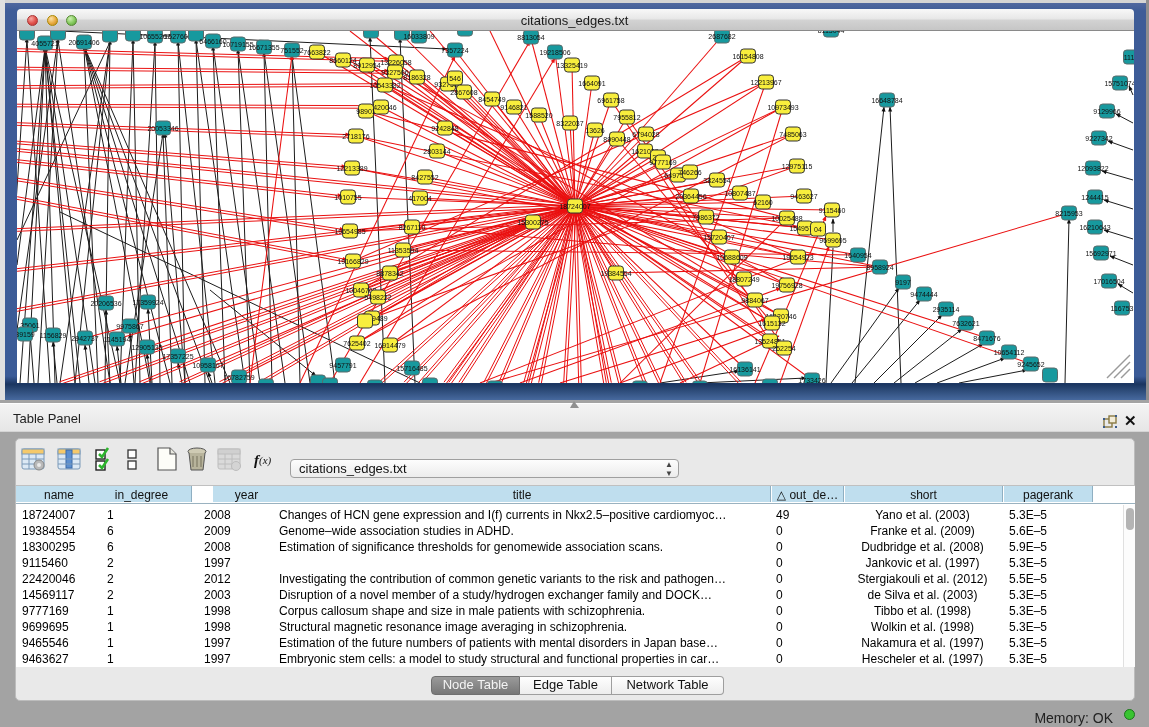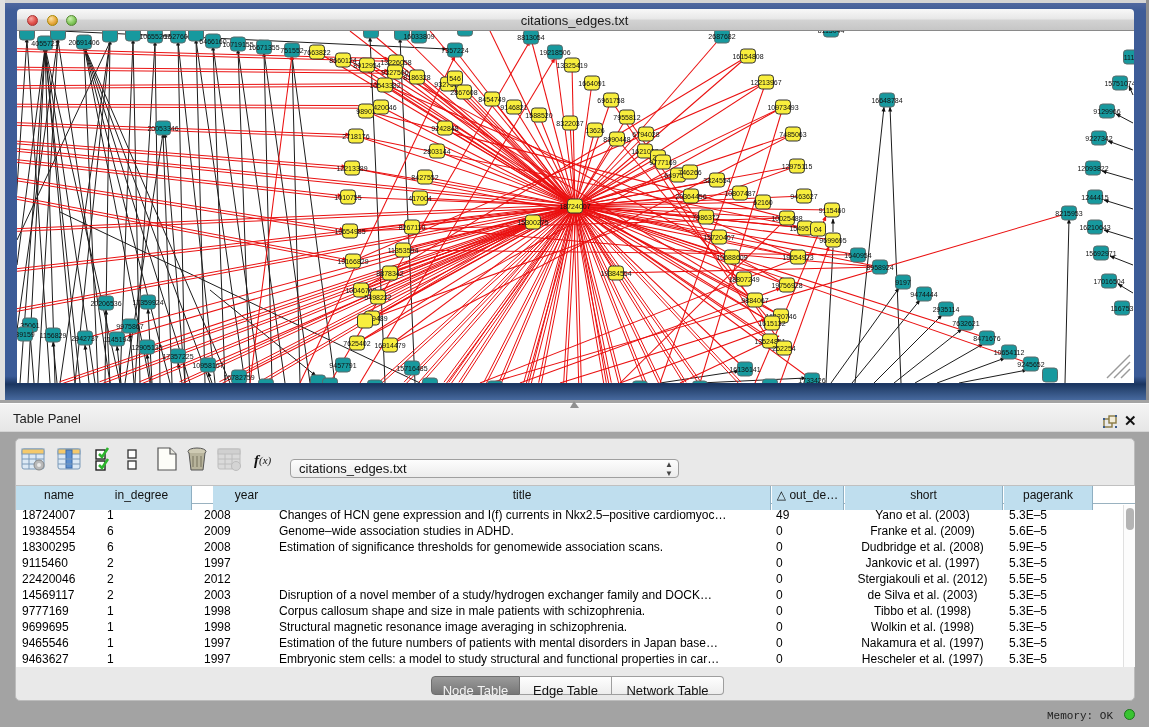"name" #thead .th { height: 24px -> 16px }
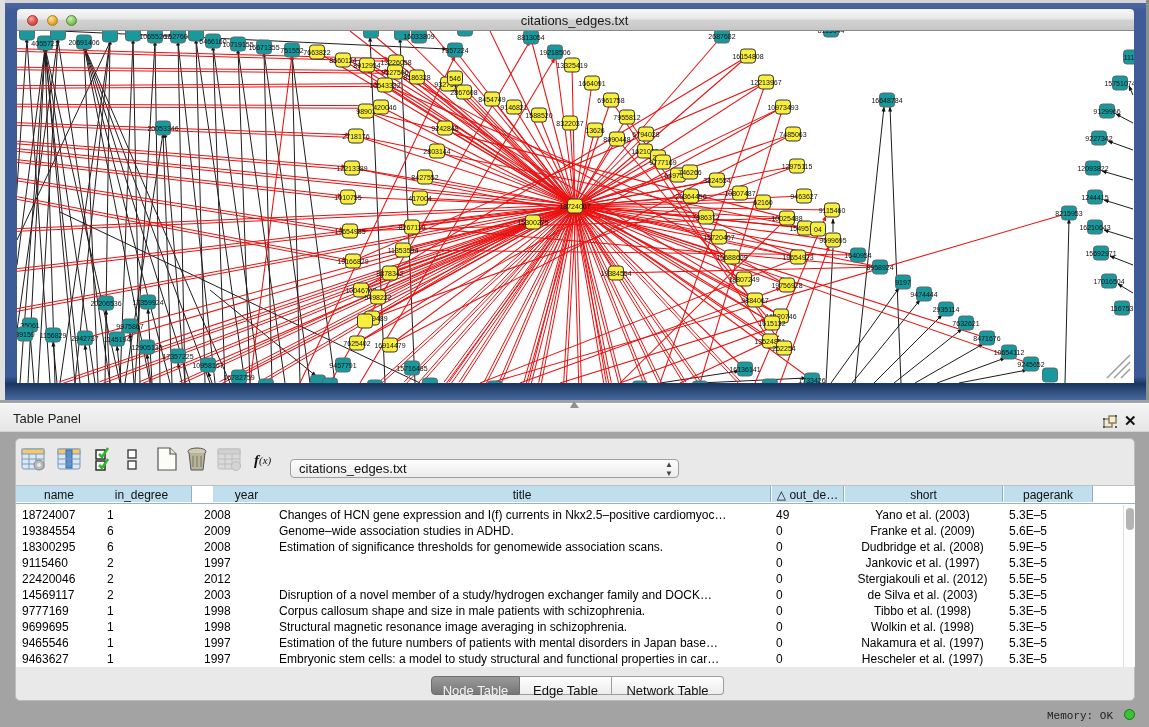"Investigating the contribution of common" div.c3 { html: none -> <div>Investigating the contribution of common genetic variants to the risk and pathogen…</div> }
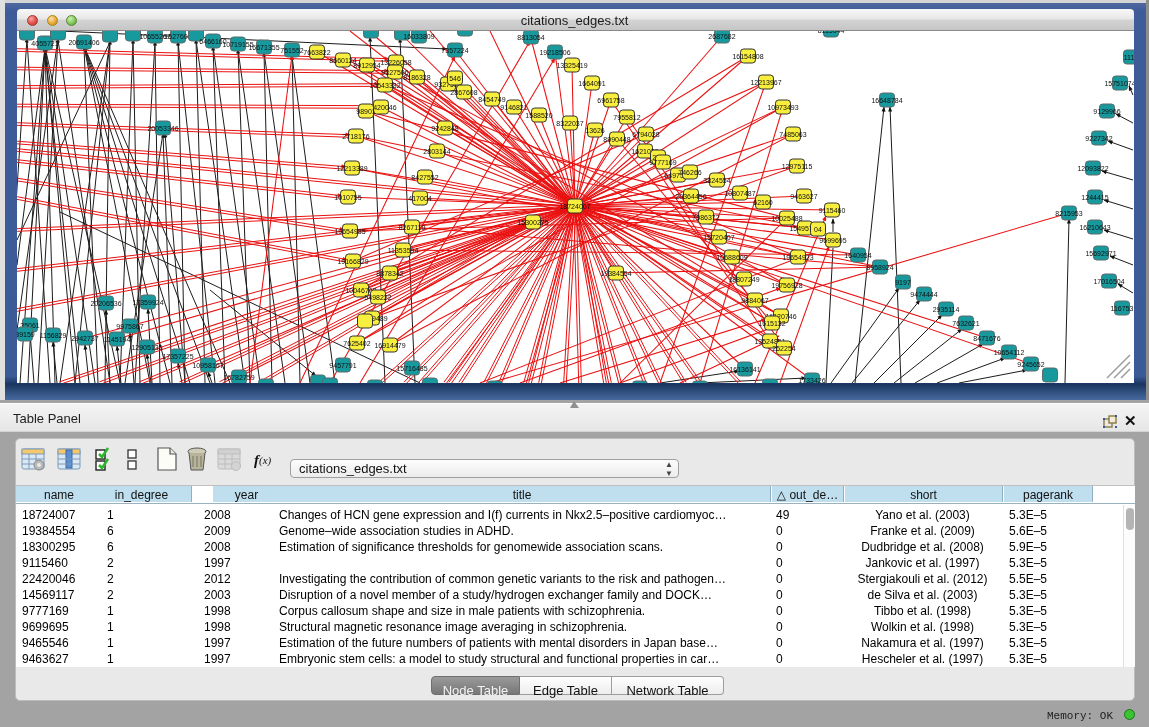"Node Table" .tab { padding-top: 6px -> 0 }
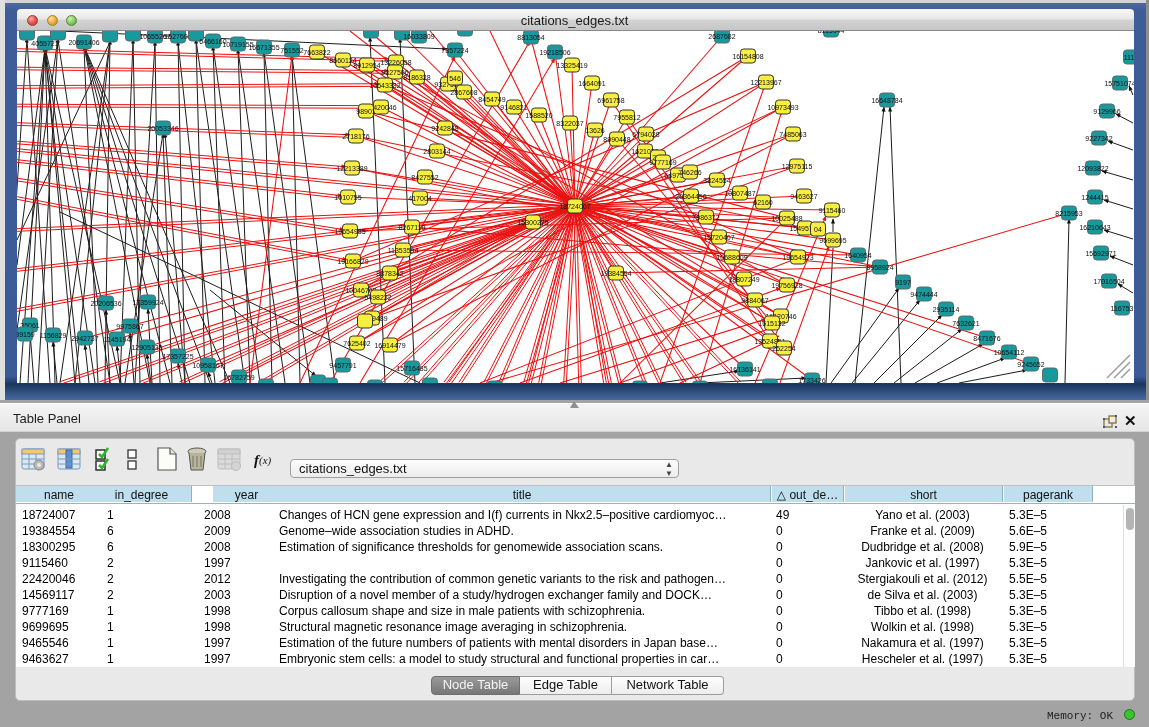"Memory: OK" #mem { font-family: Liberation Mono, monospace -> none; font-size: 11px -> 14px }
